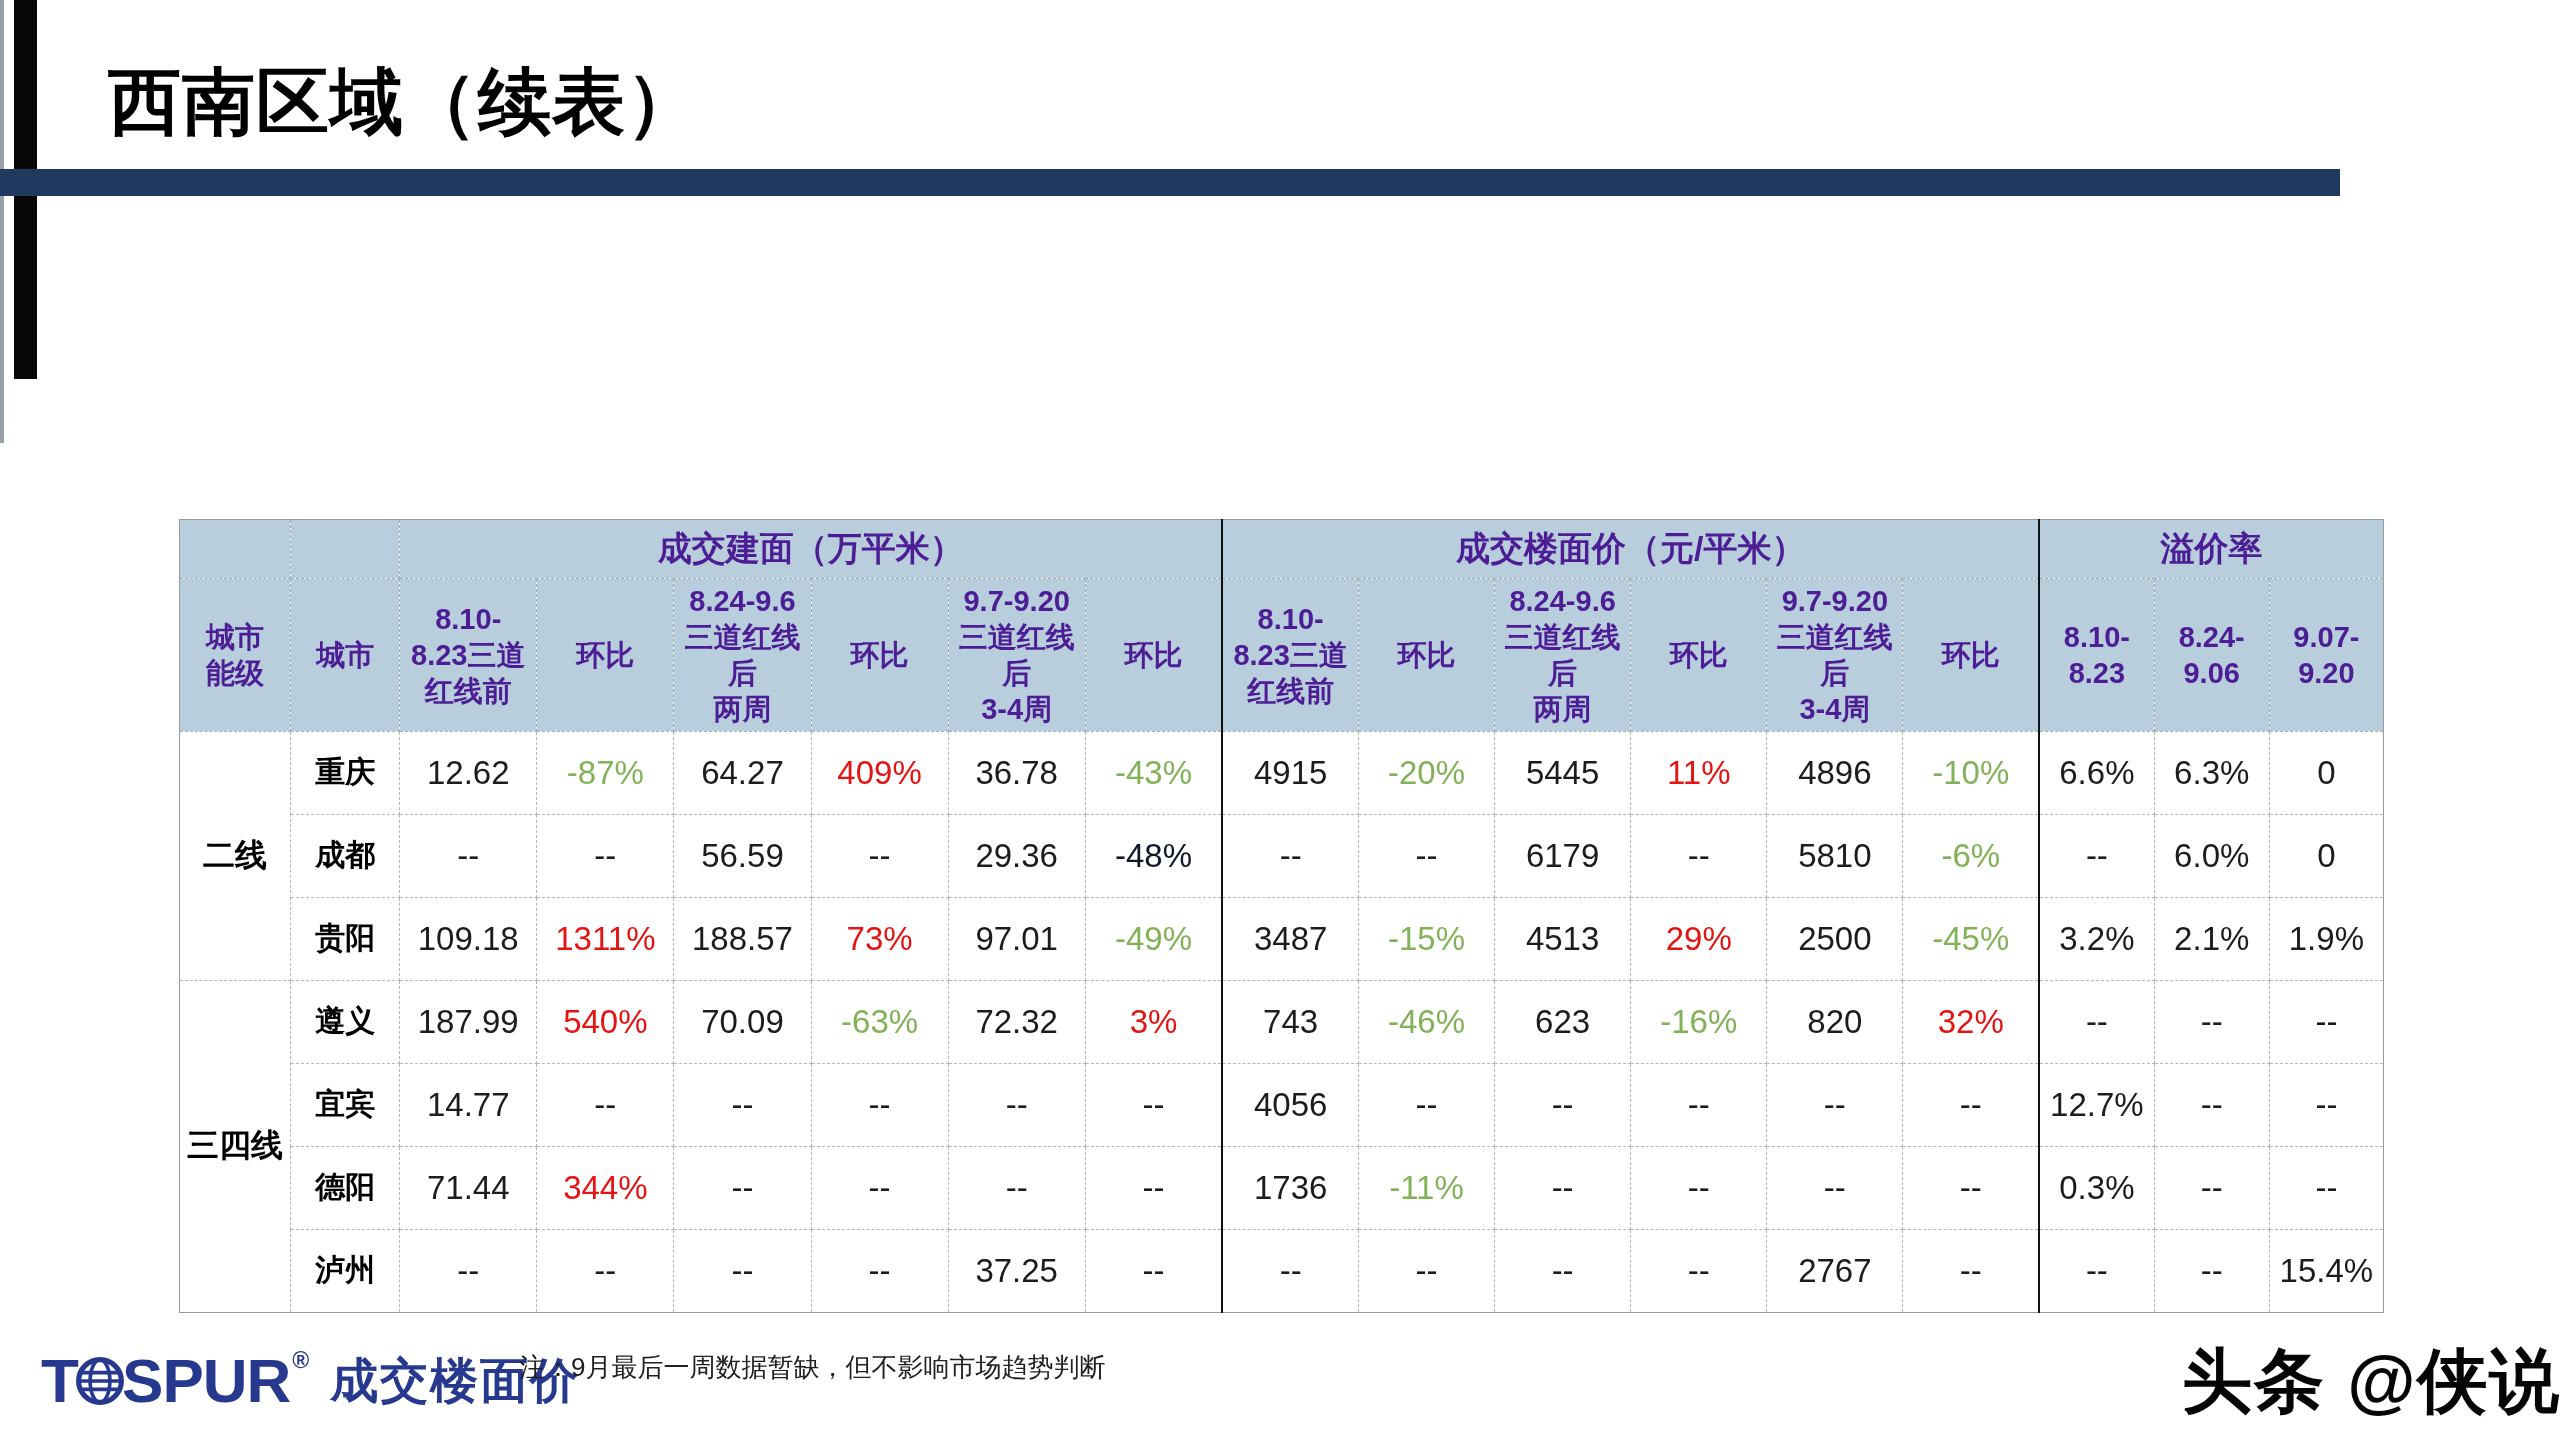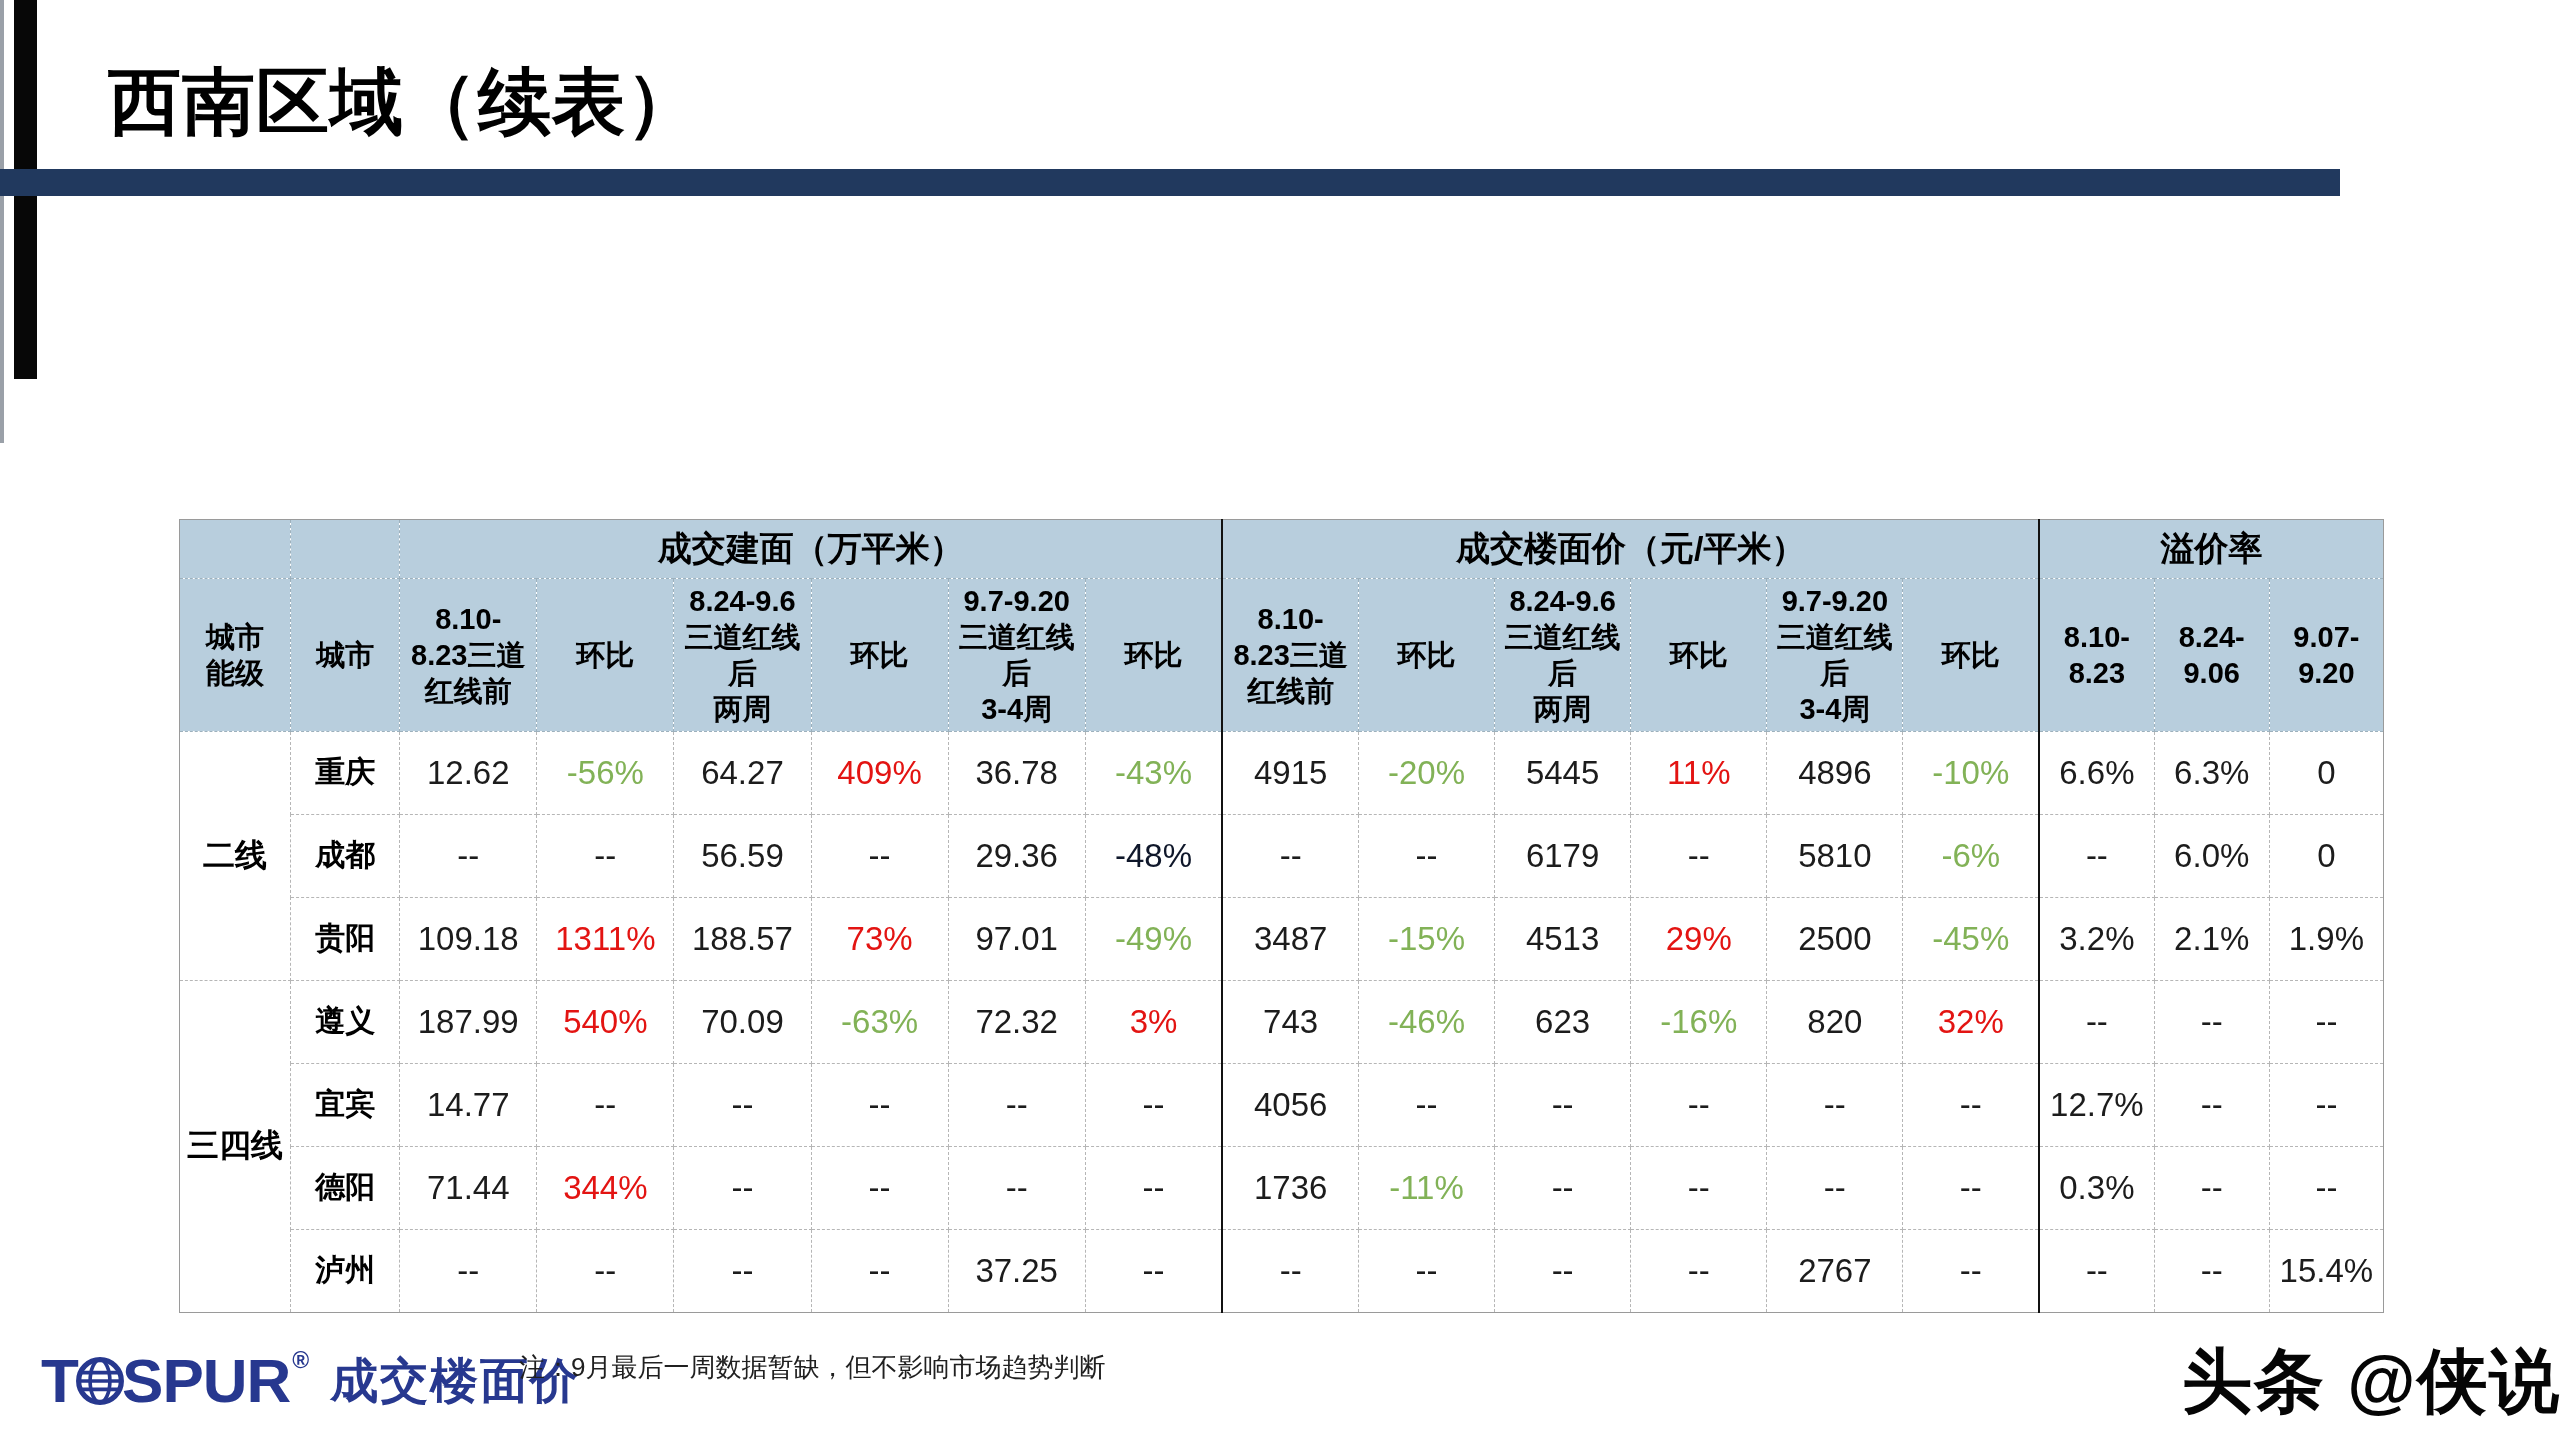"成交建面（万平米）" thead th { color: #000000 -> #4c1d95 }
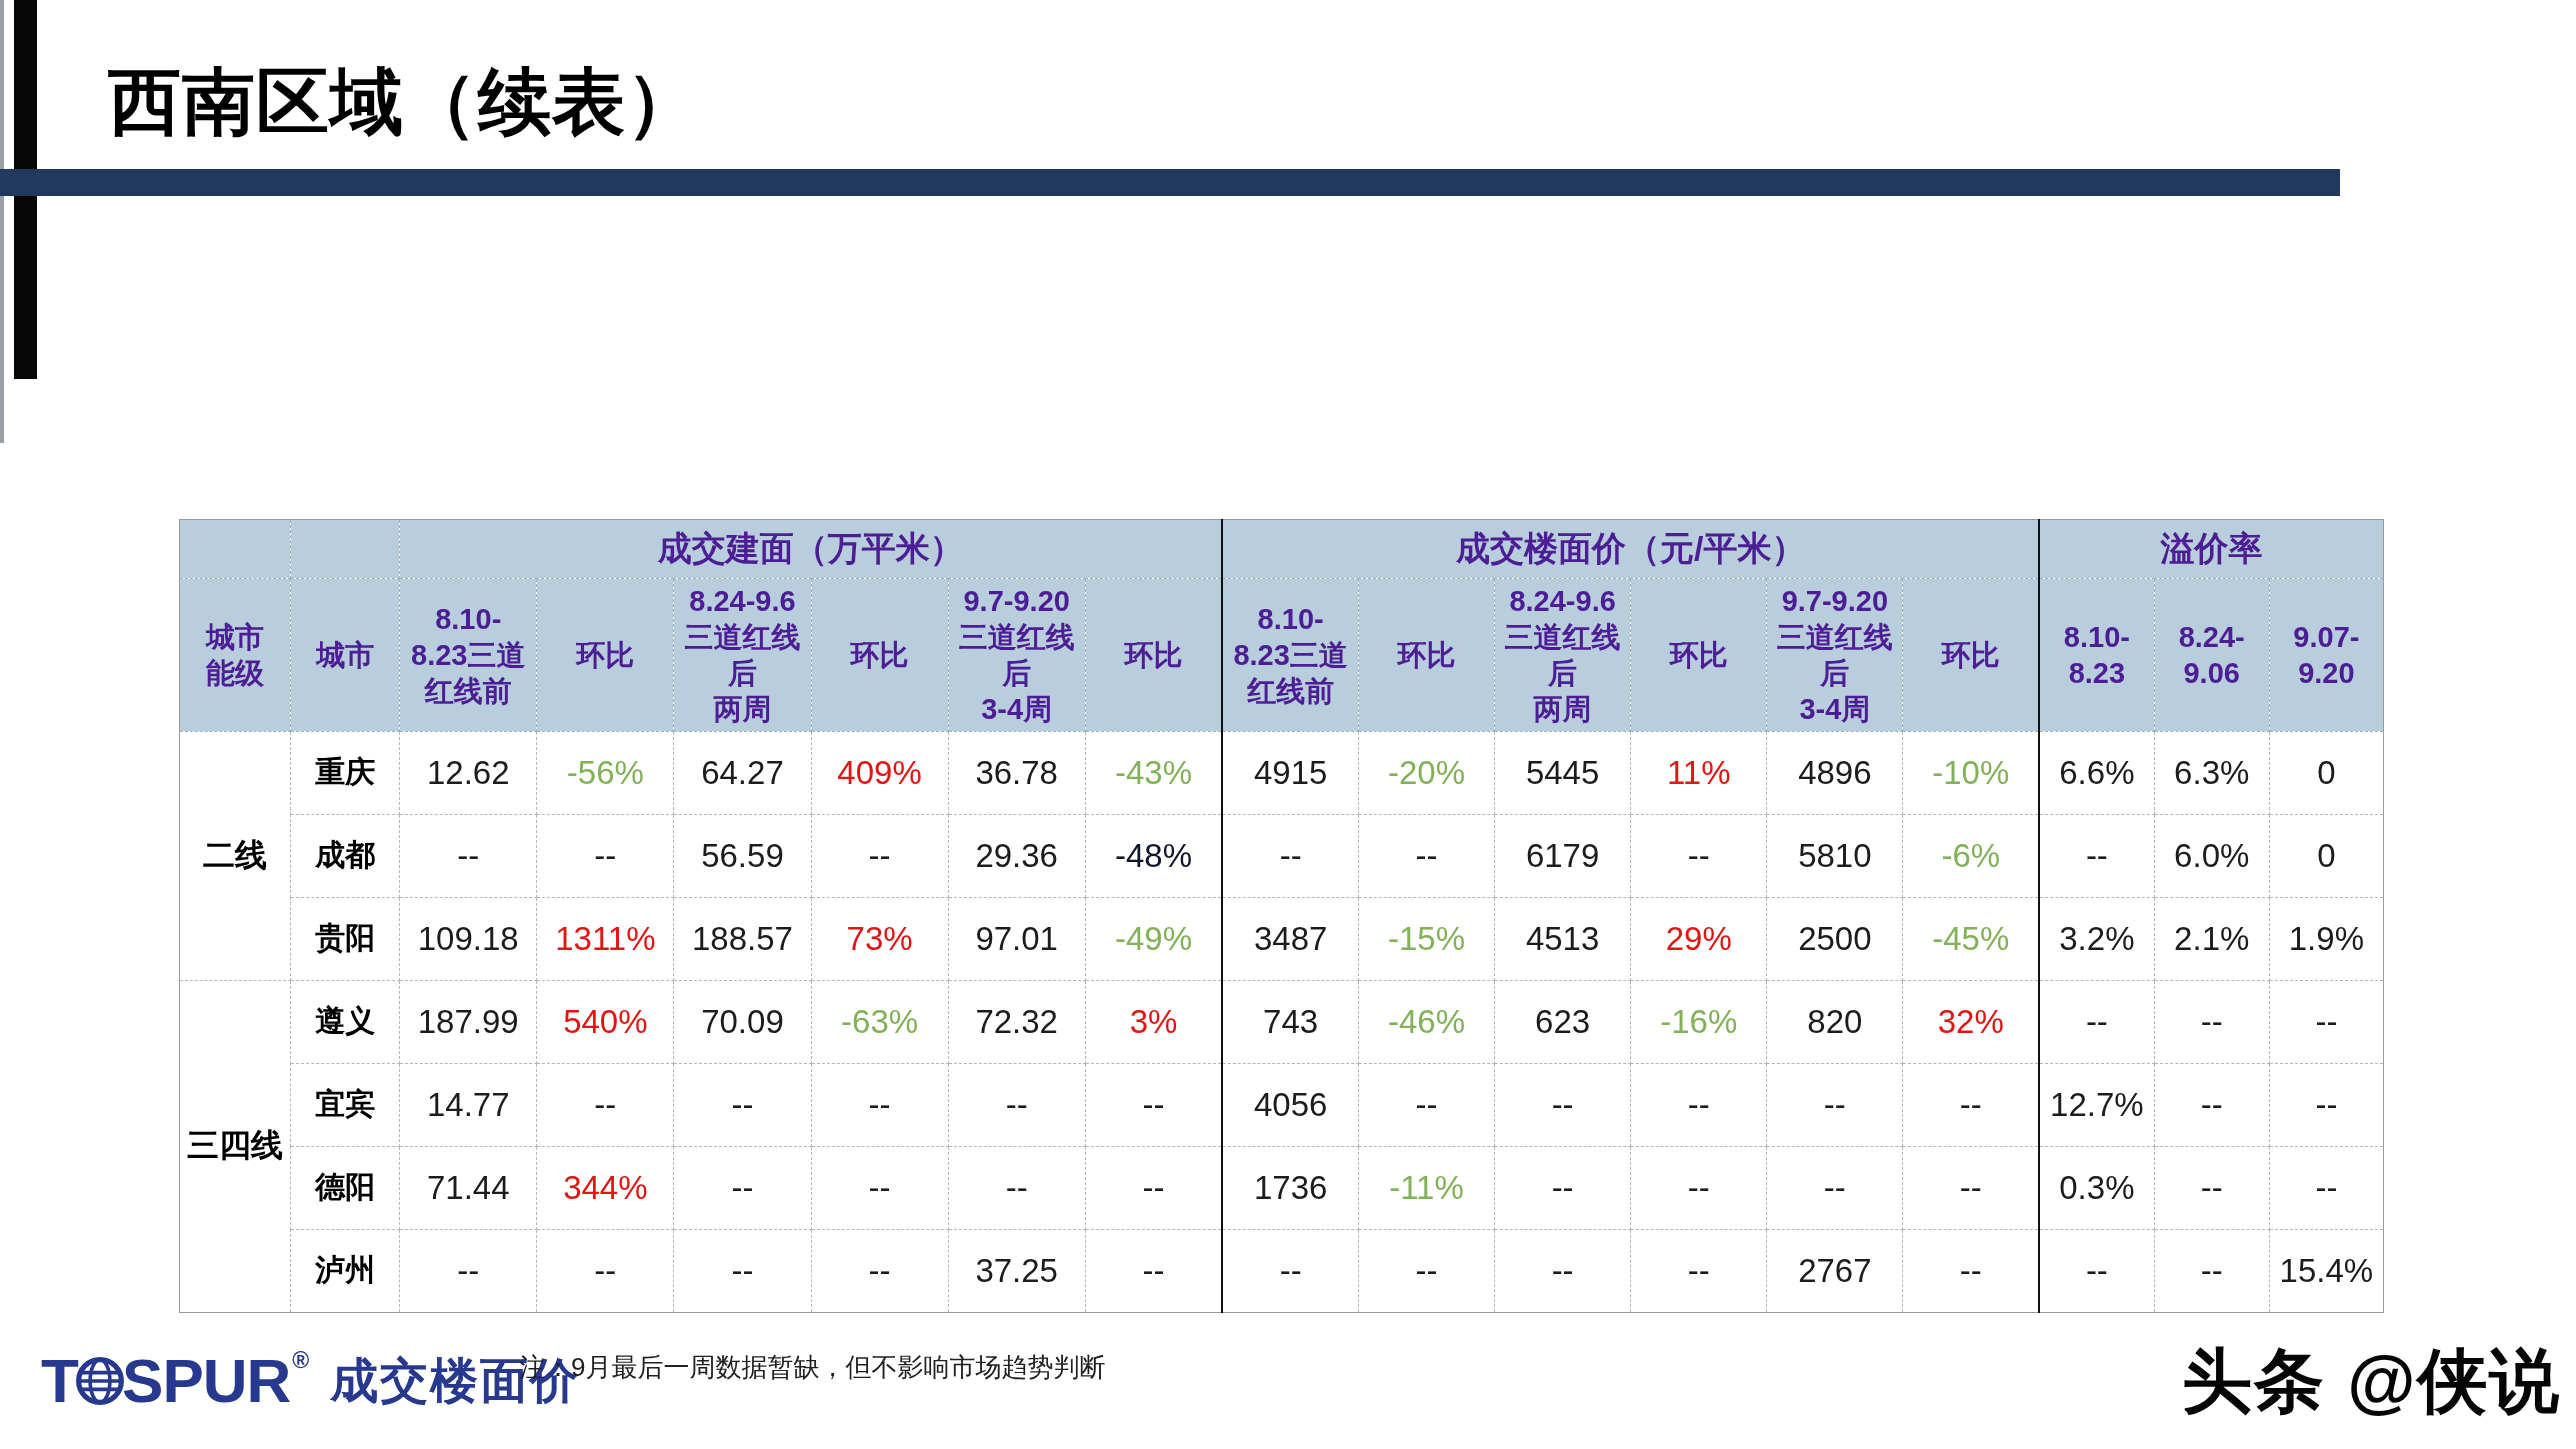"-56%" td.val { text: -56% -> -87% }
